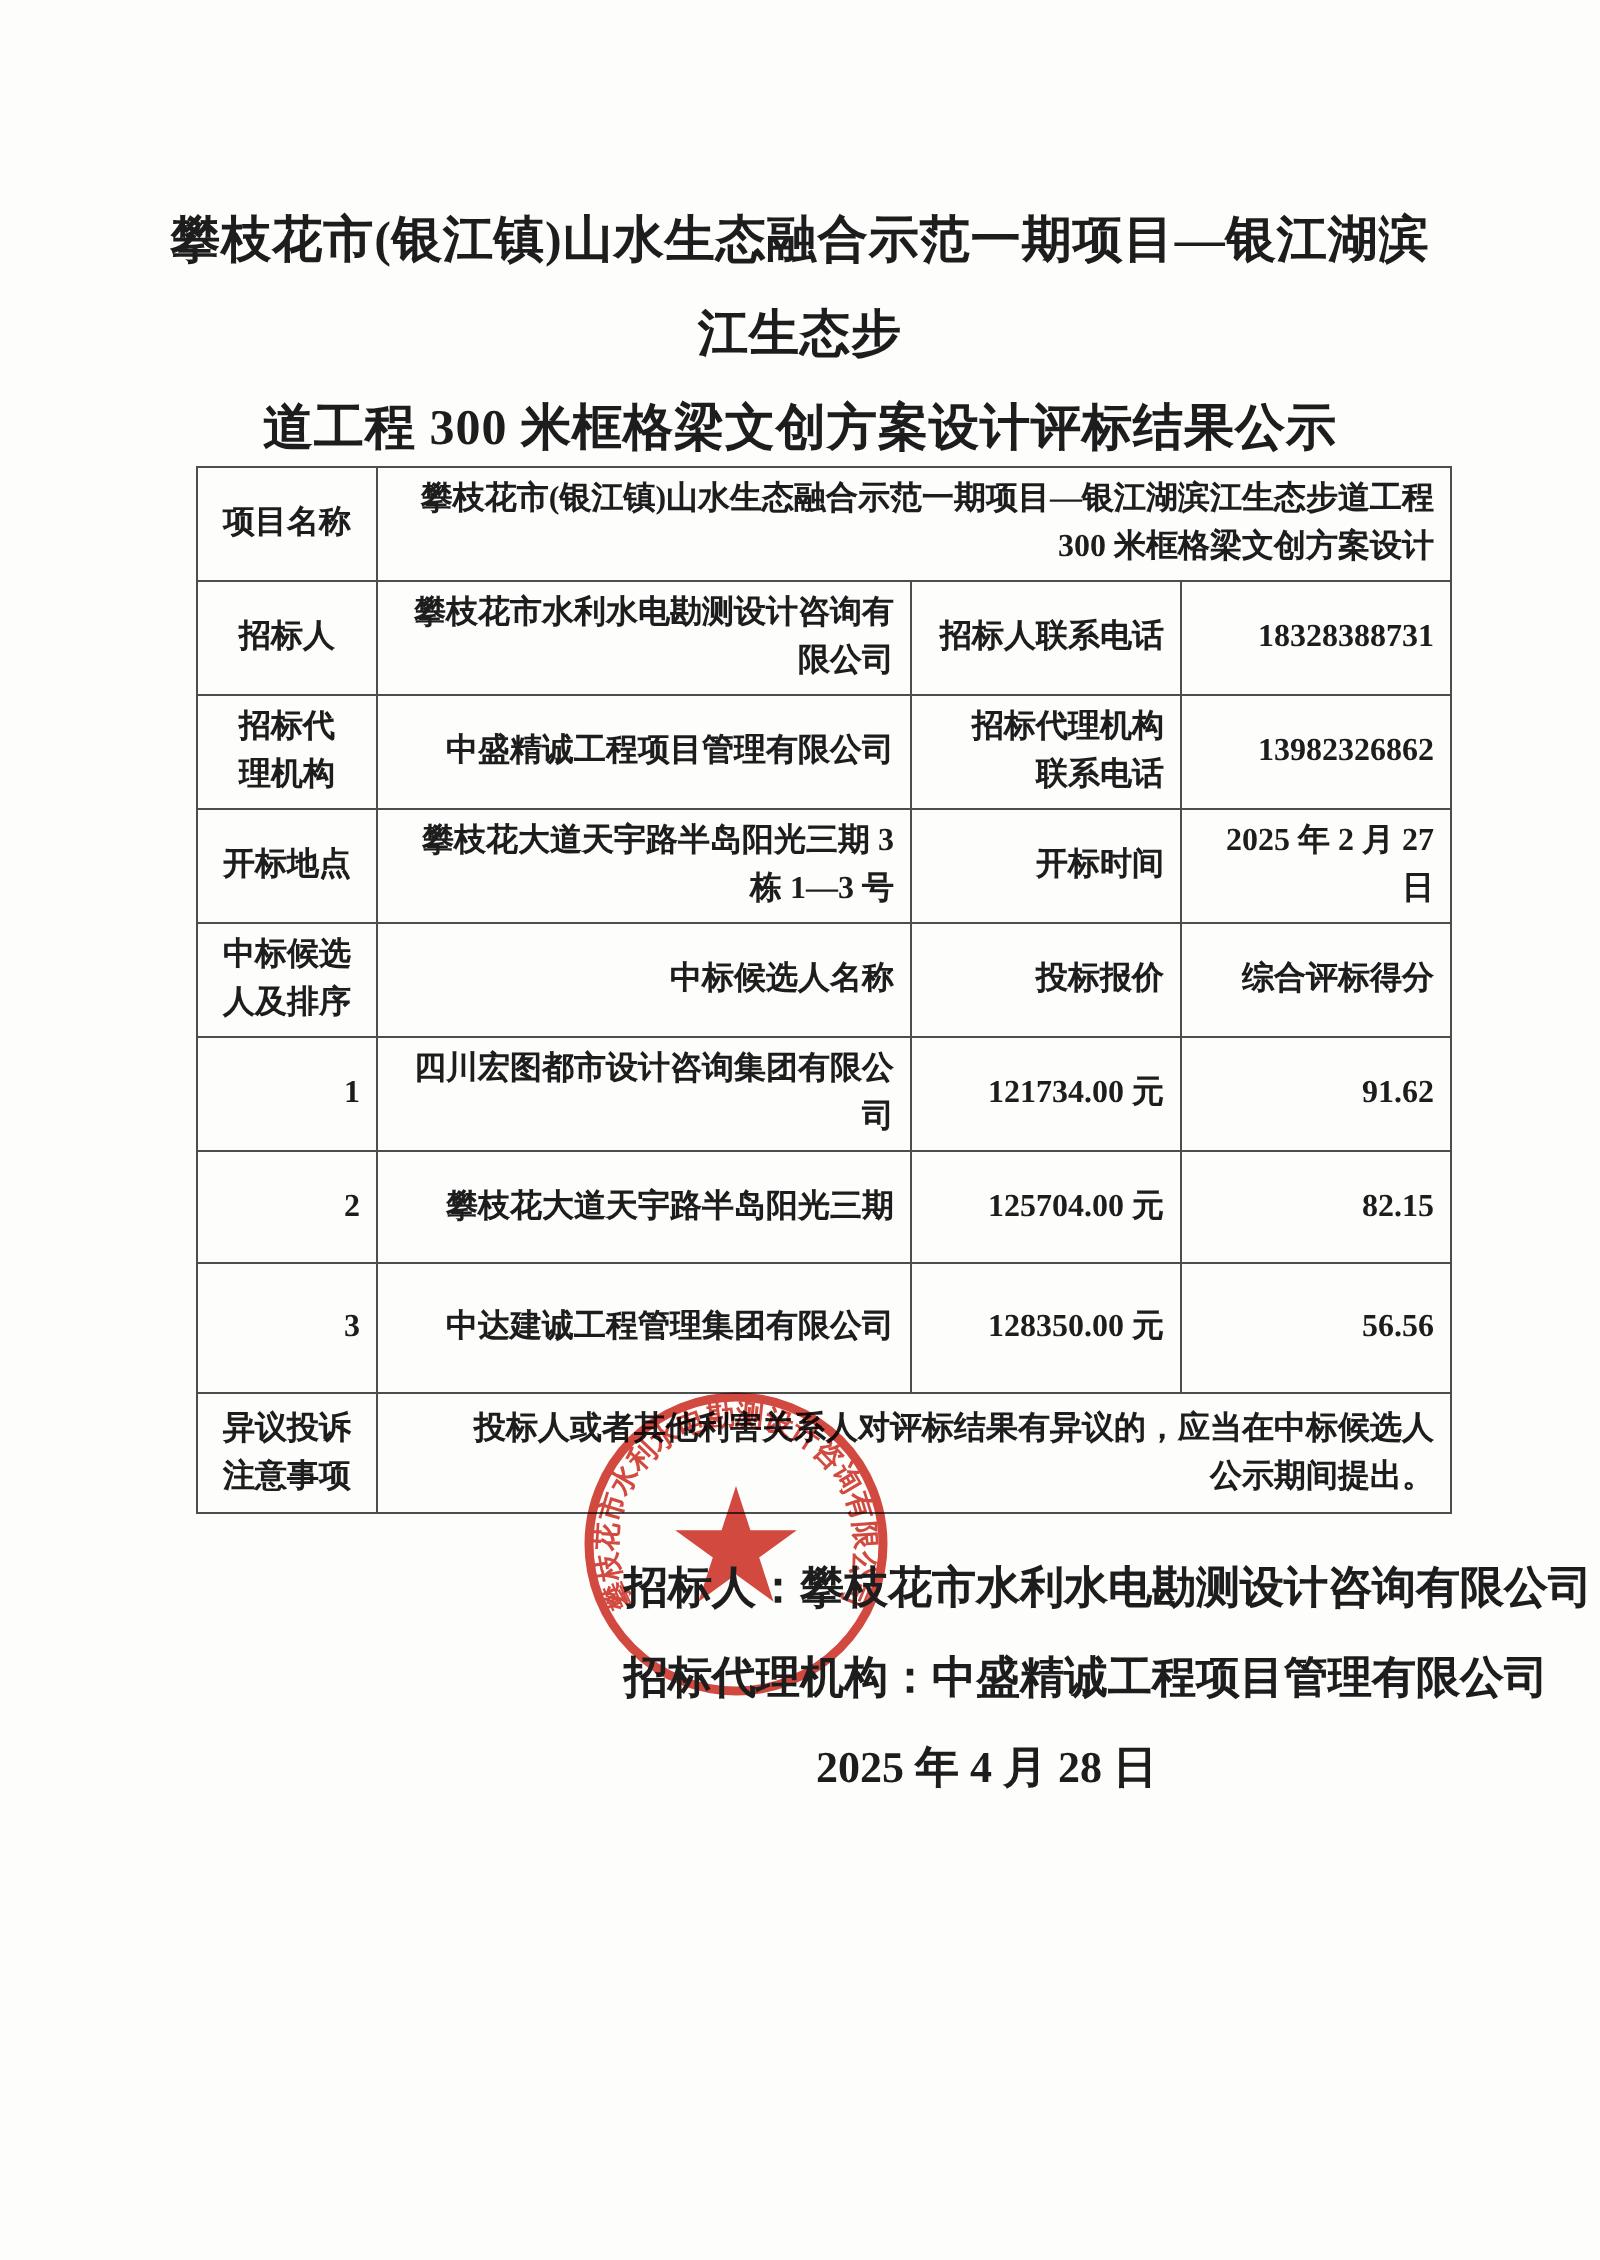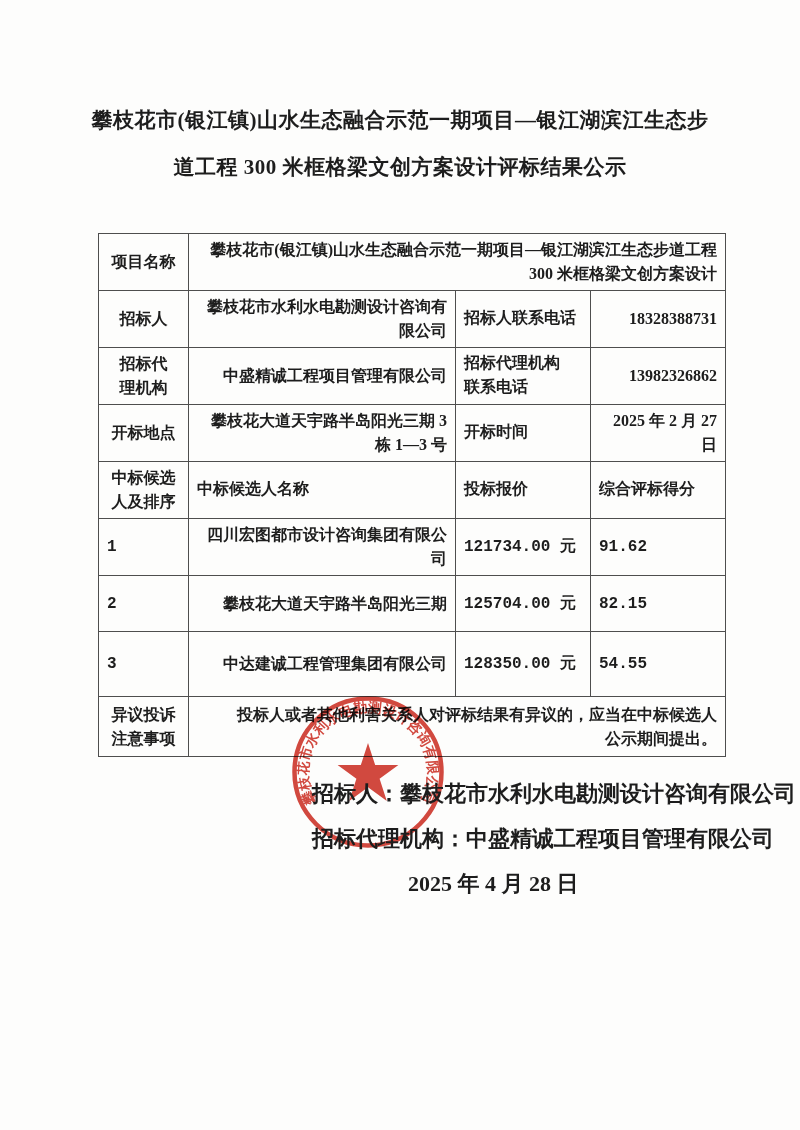"攀枝花市(银江镇)山水生态融合示范一期项目—银江湖滨江生态步" .title { font-size: 21px -> 25px }
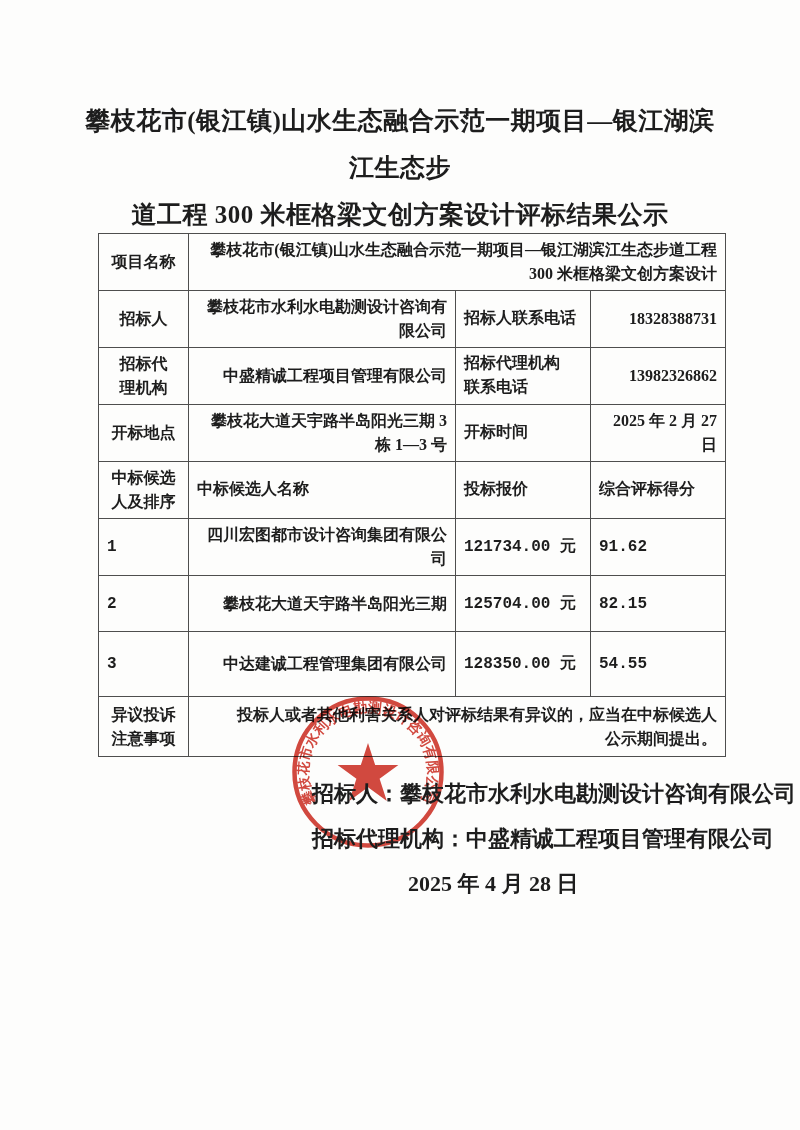"招标人联系电话" td.ctr { font-family: Liberation Mono, monospace -> none; text-align: left -> right }
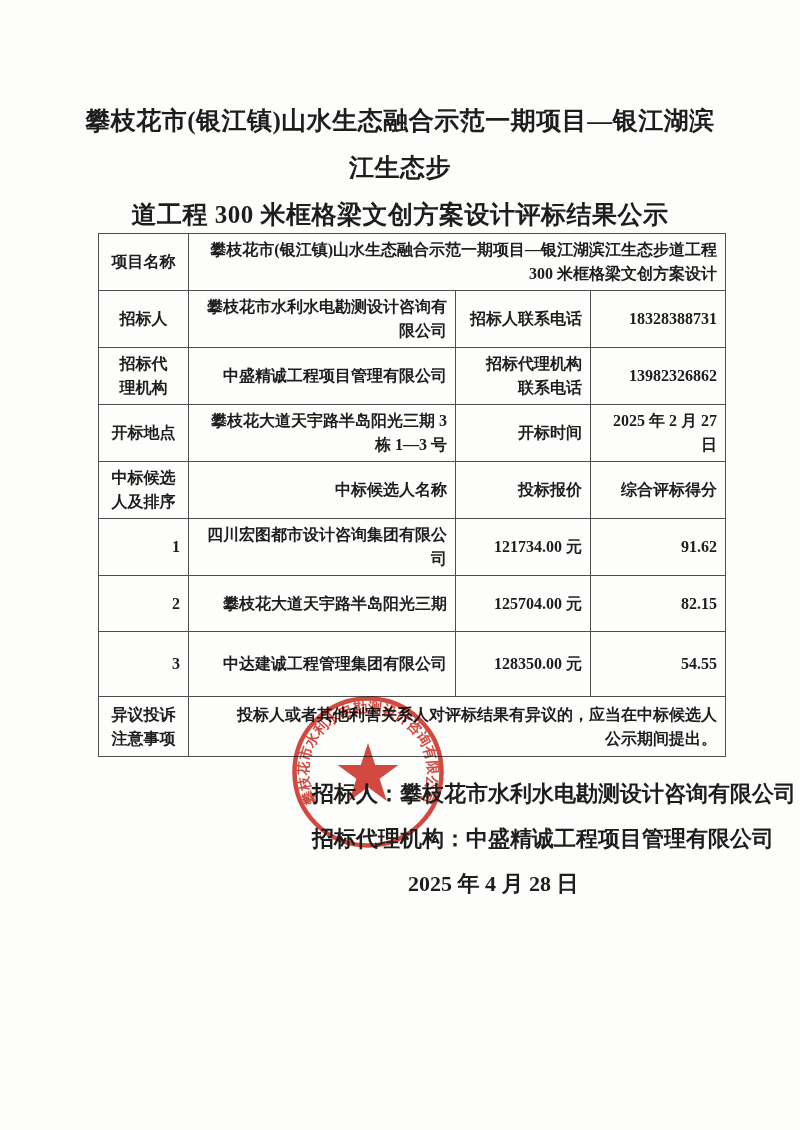"54.55" td.ctr { text: 54.55 -> 56.56 }
